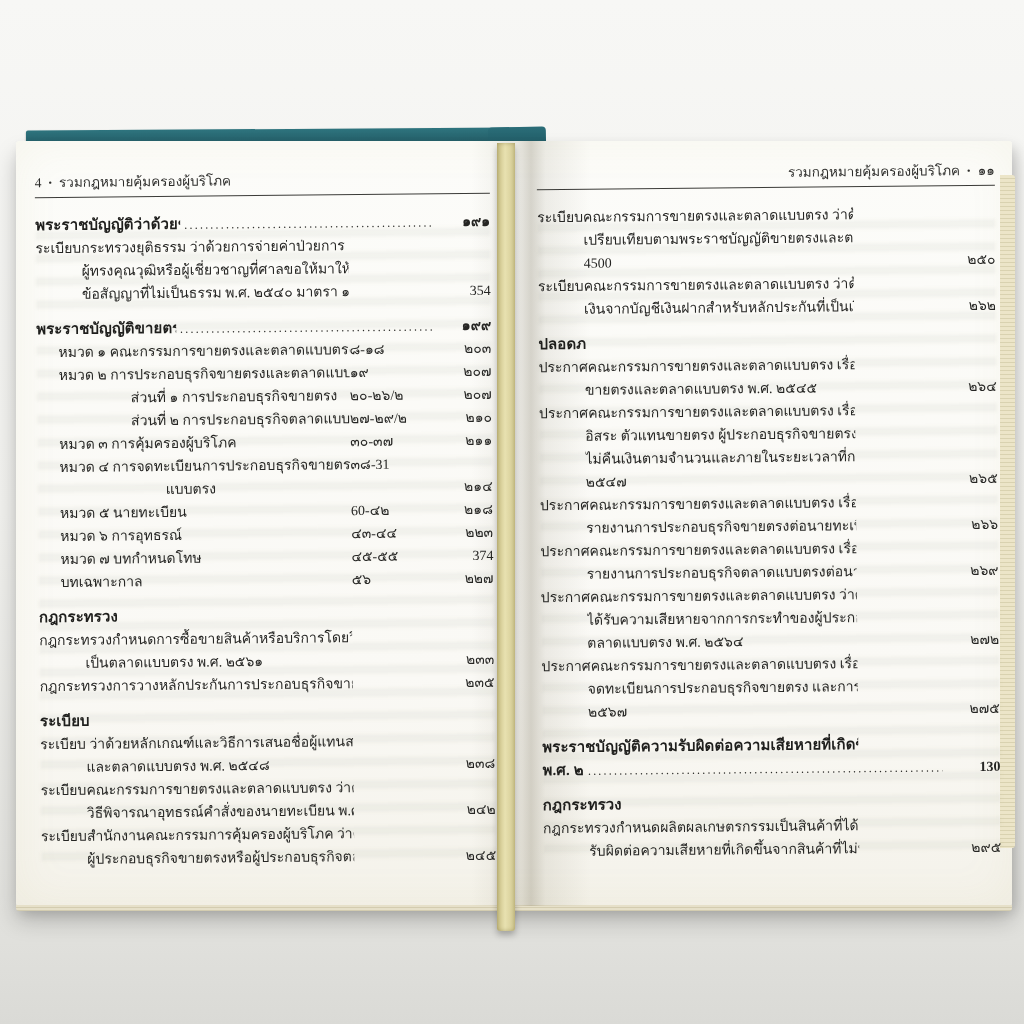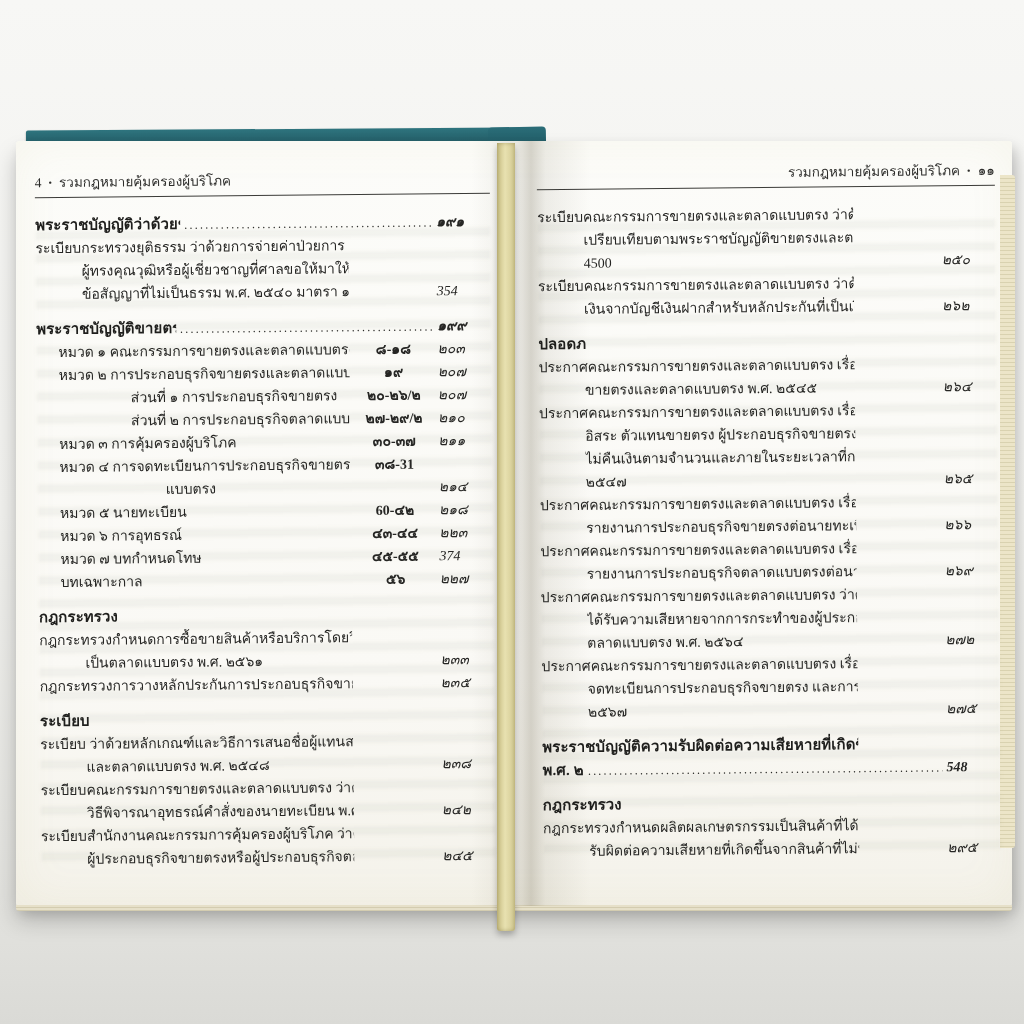"๑๙๑" .pg { font-style: italic -> none; text-align: left -> right }
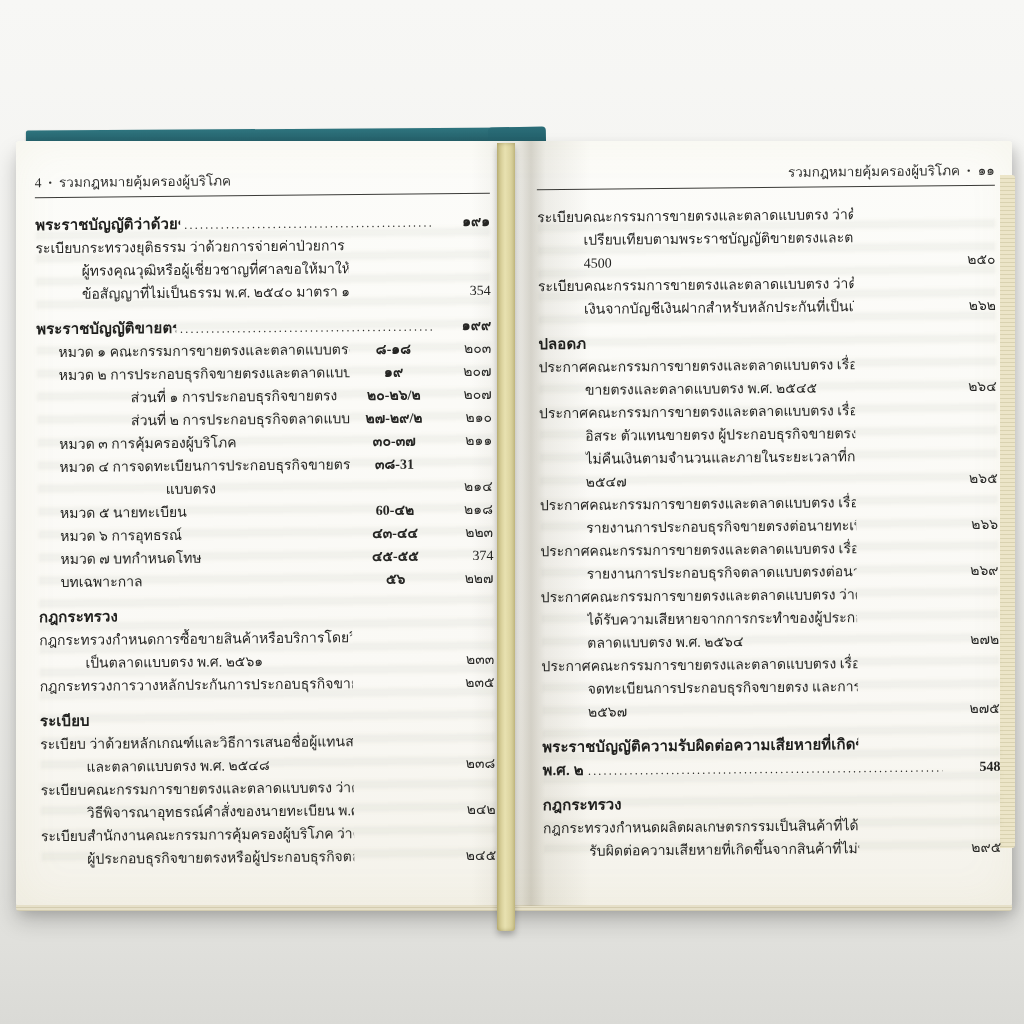"๘-๑๘" .mid { font-weight: bold -> none; text-align: center -> left }
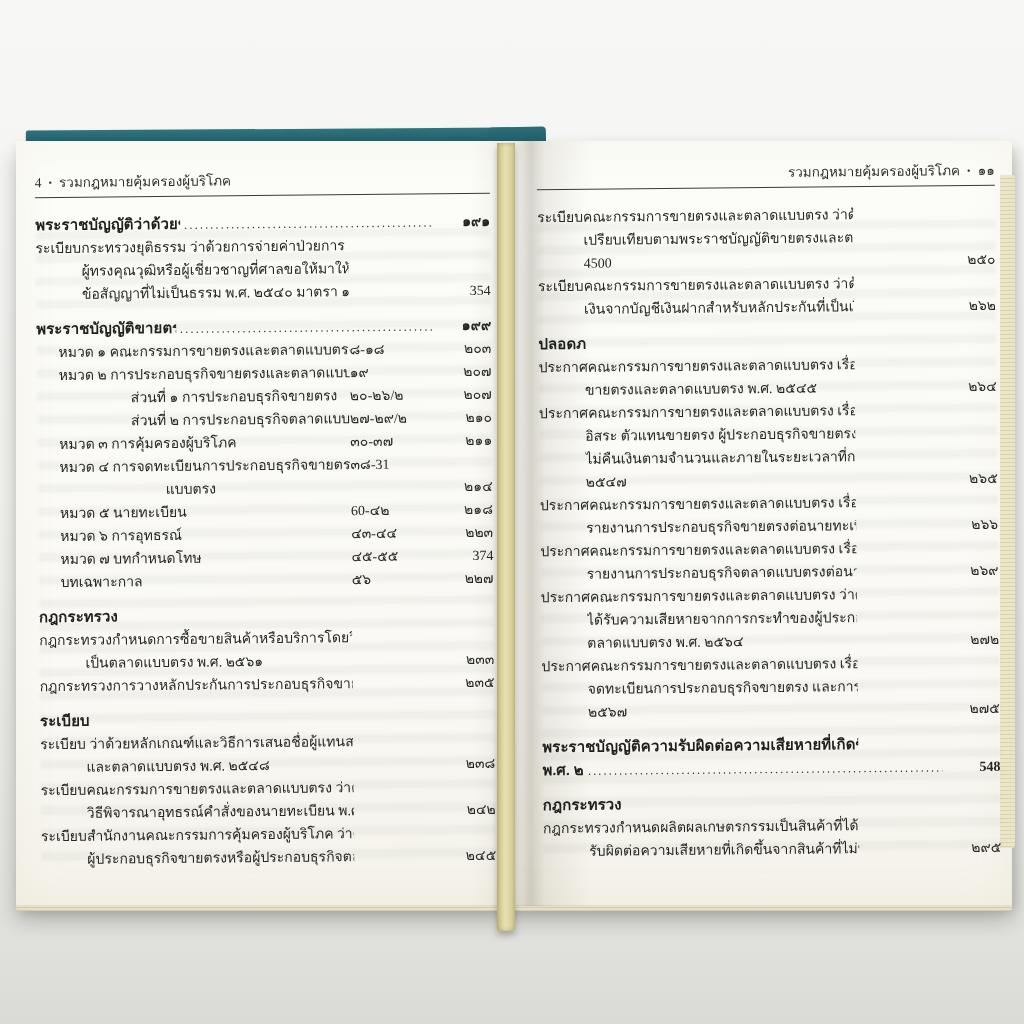"548" span.pg { text: 548 -> 130 }
